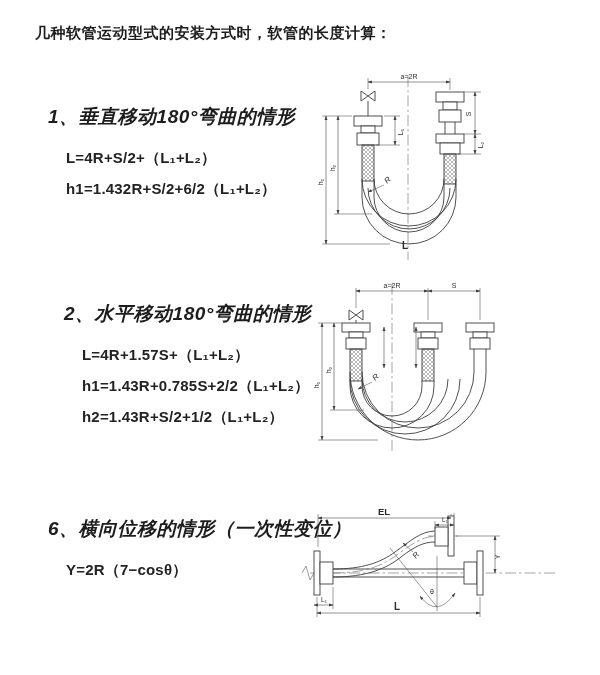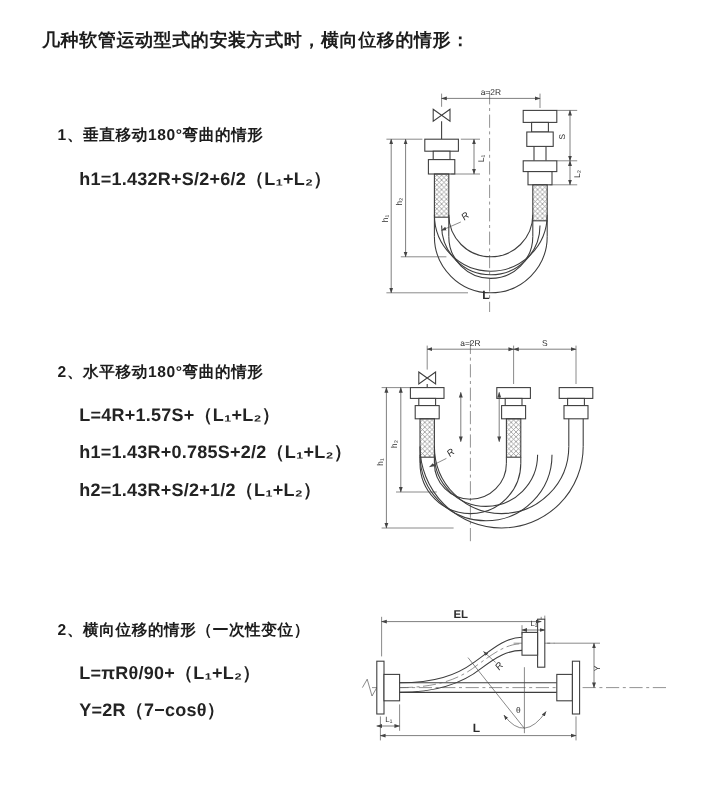"几种软管运动型式的安装方式时，横向位移的情形：" div.title { text: 横向位移的情形 -> 软管的长度计算 }
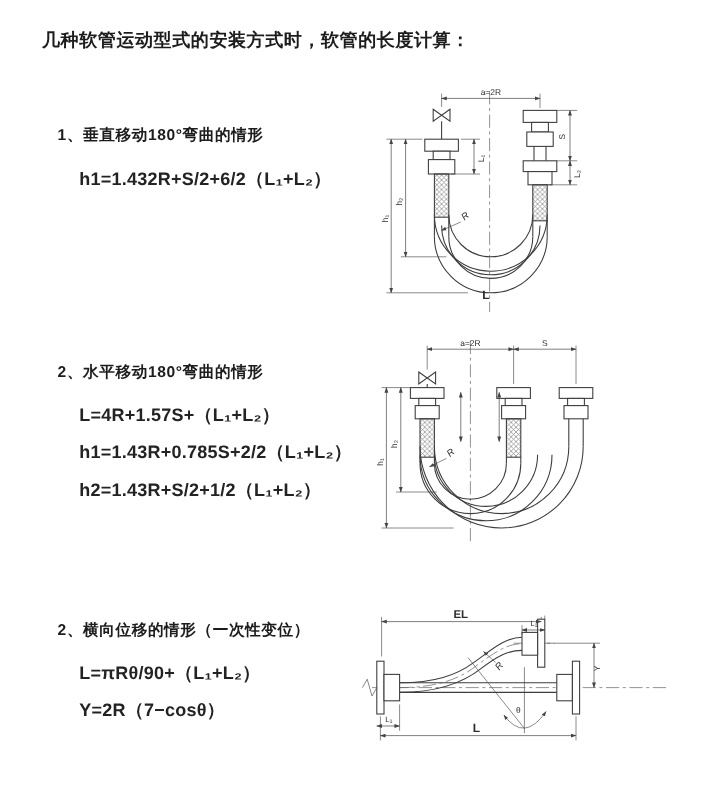"1、垂直移动180°弯曲的情形" .sec-heading { font-size: 13px -> 19px; font-style: none -> italic }
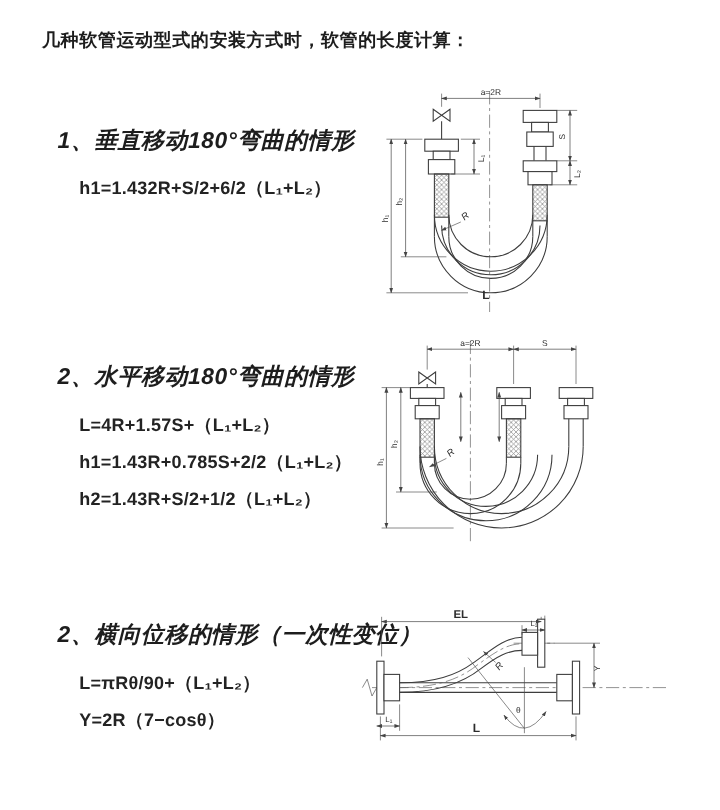"L=4R+S/2+（L₁+L₂）" div.formula { html: none -> <div>L=4R+S/2+（L₁+L₂）</div> }
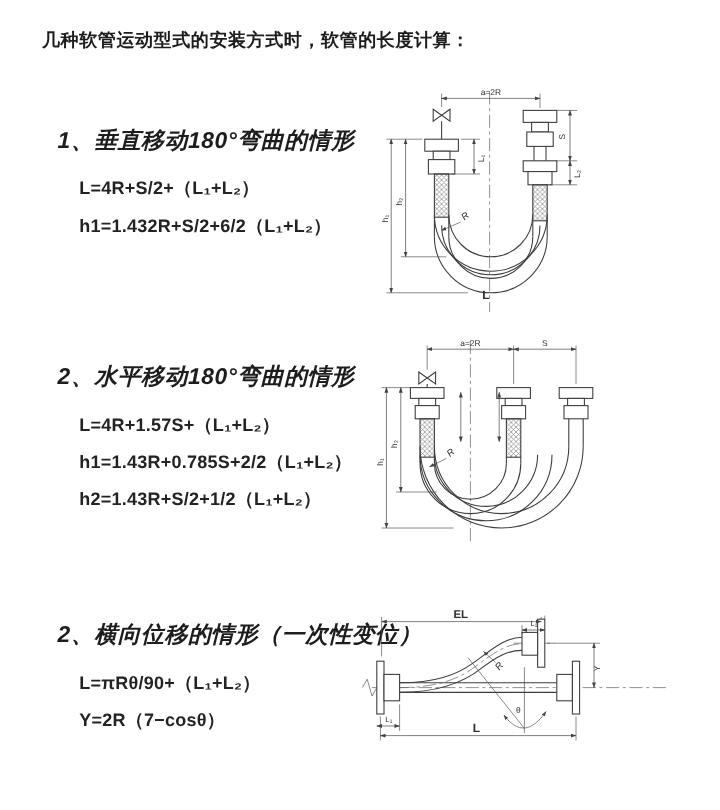"2、水平移动180°弯曲的情形" #sec2 { margin-left: none -> 16px }
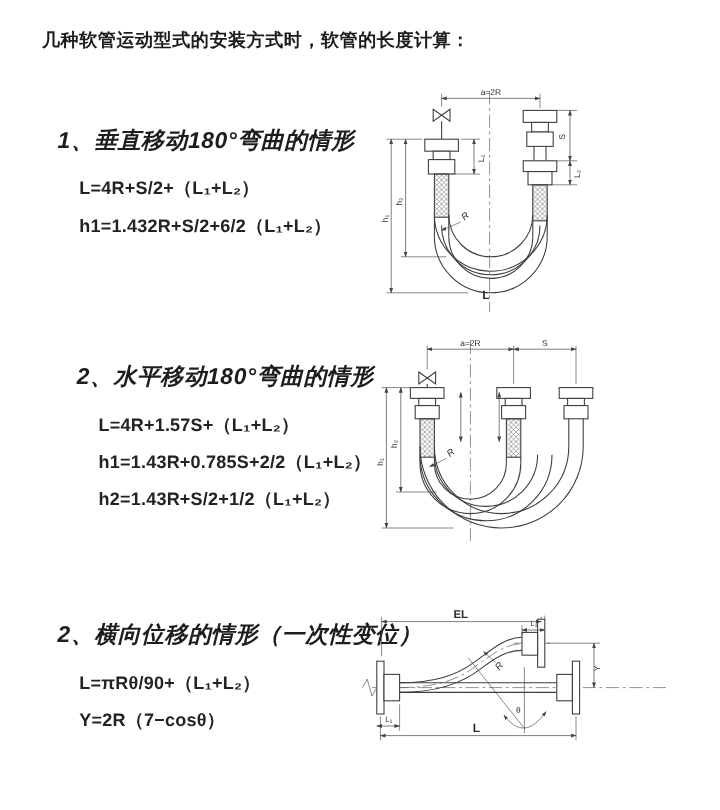"2、横向位移的情形（一次性变位）" div.sec-heading { text: 2 -> 6 }
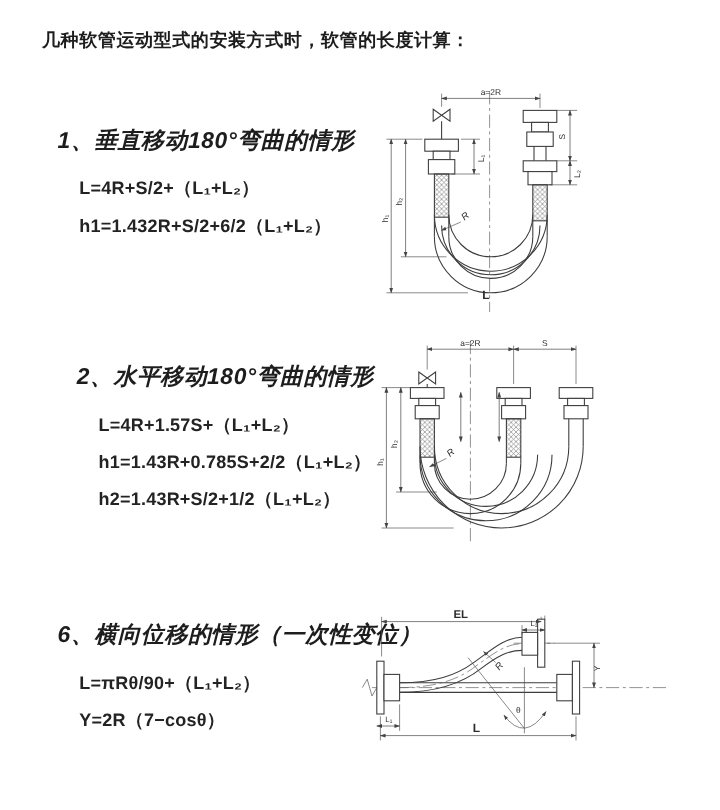"L=πRθ/90+（L₁+L₂）" div.formula { html: <div>L=πRθ/90+（L₁+L₂）</div> -> none }
